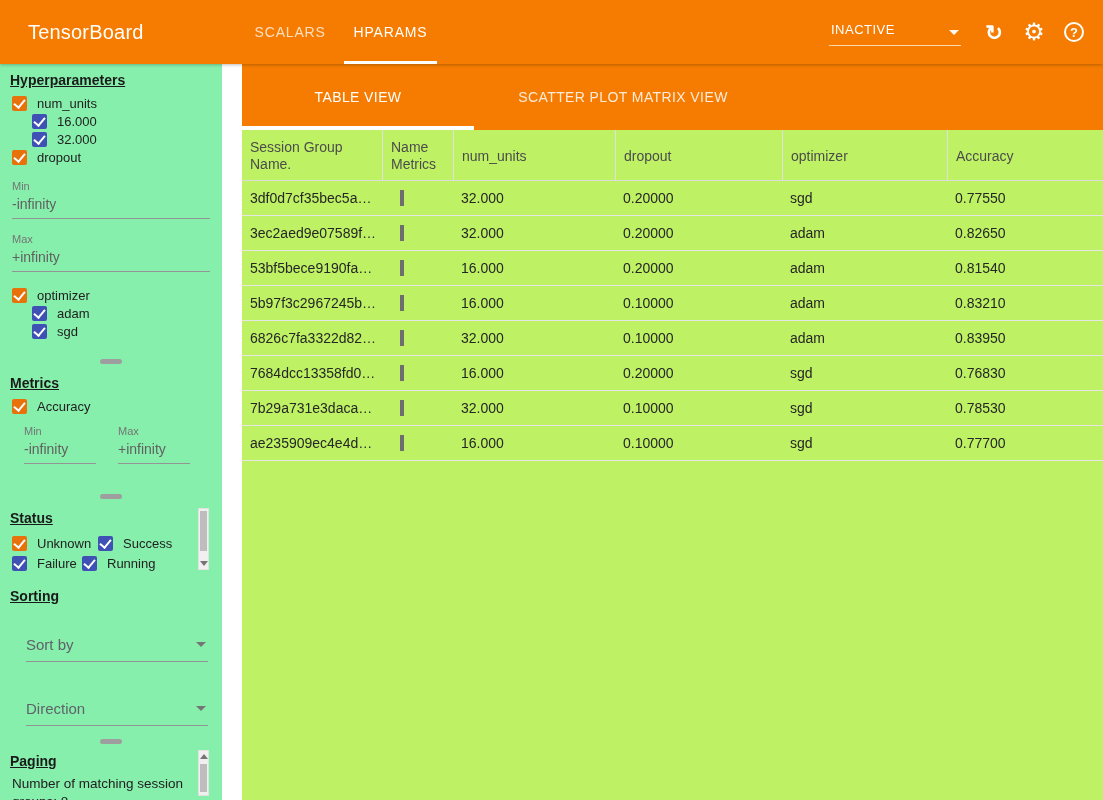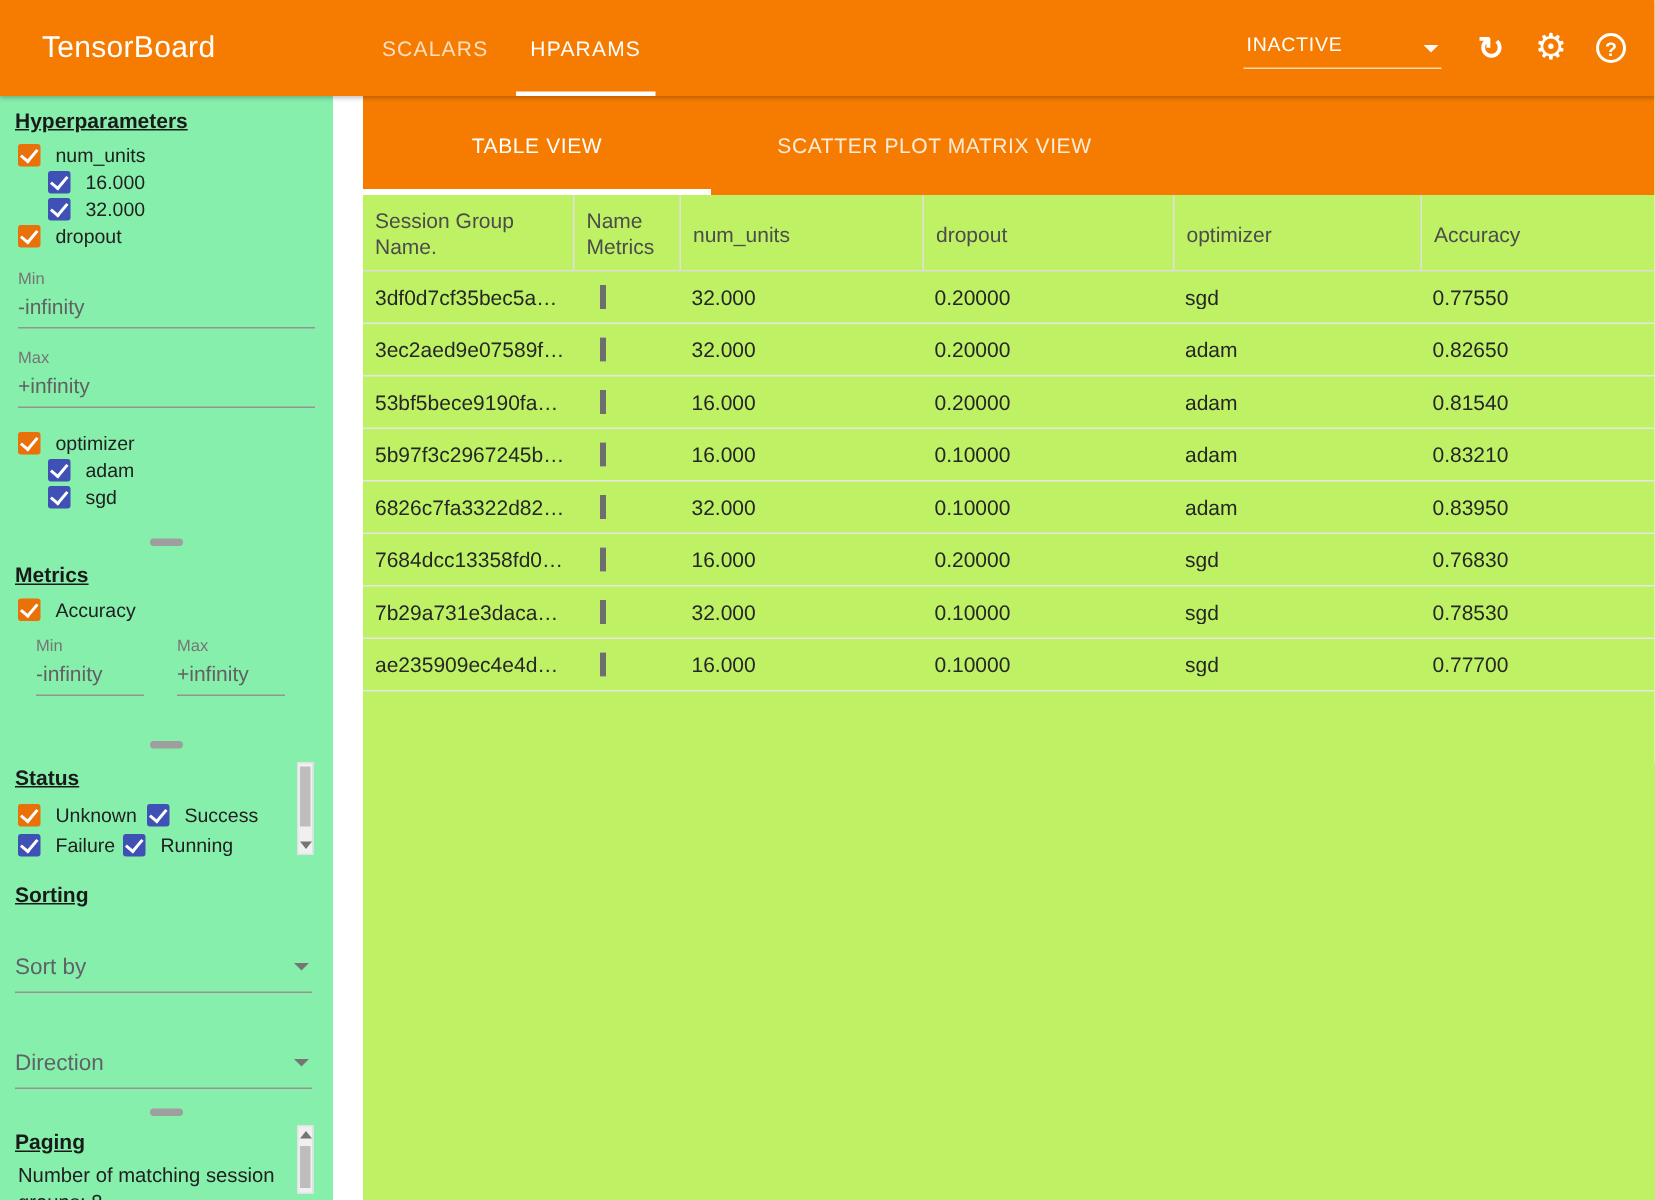"Sort by" .select-field { margin: 0 14px 0 10px -> 0 14px 0 26px }
